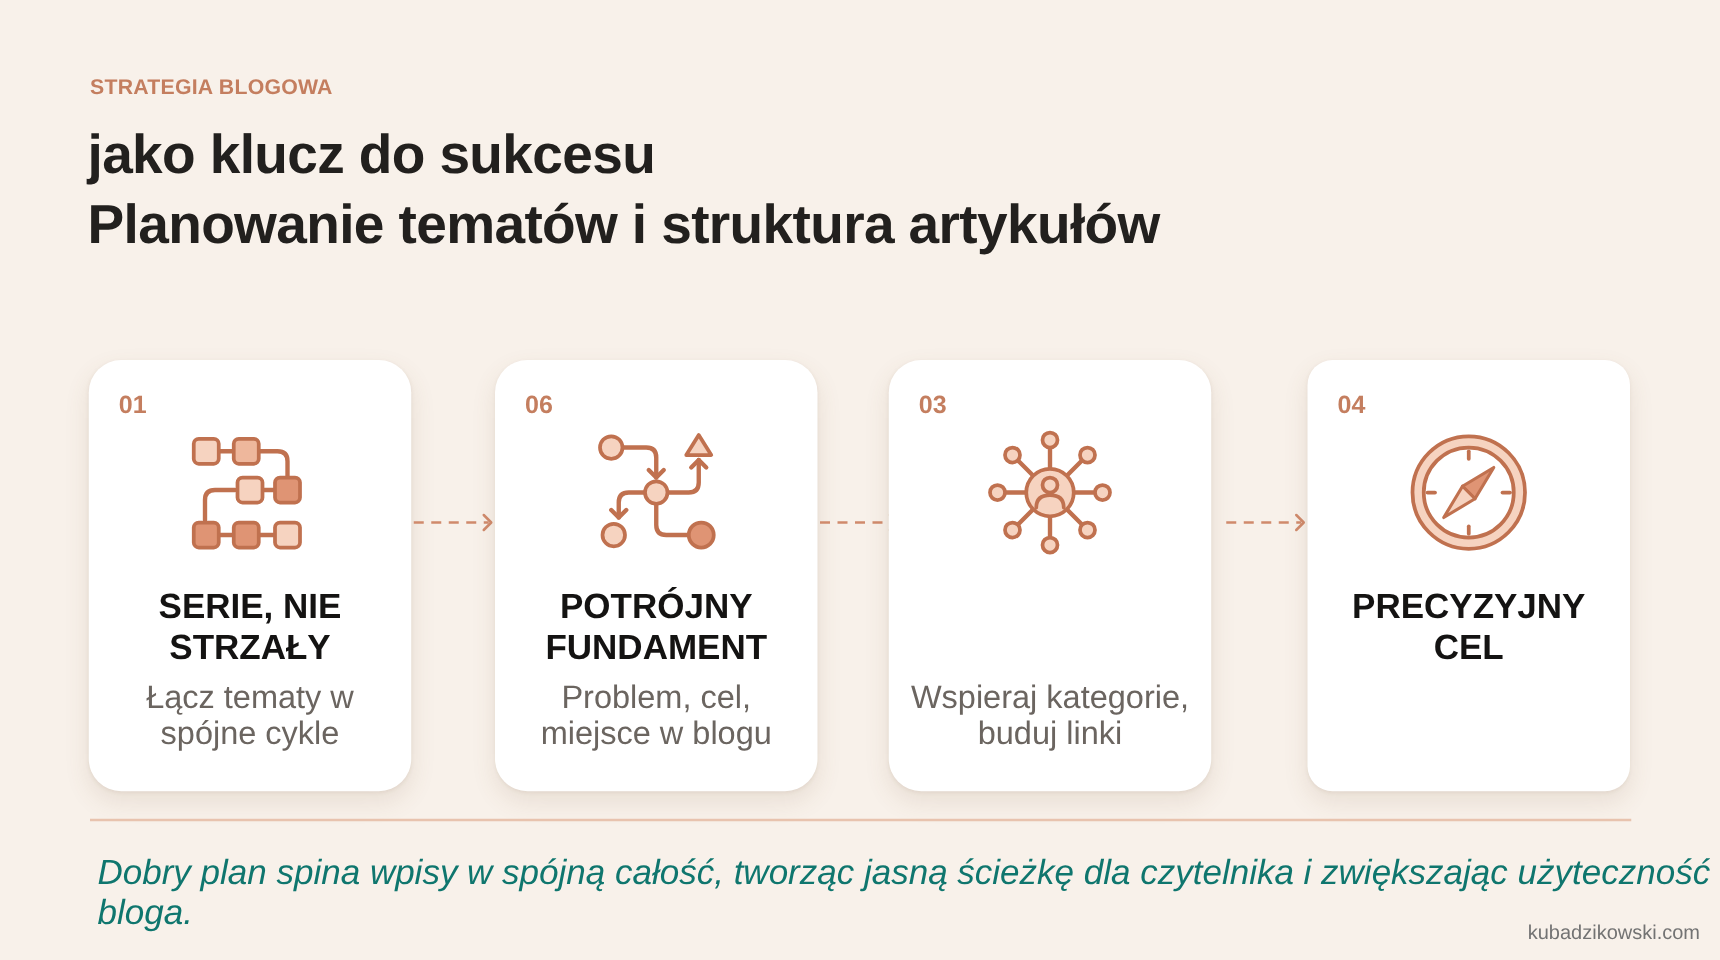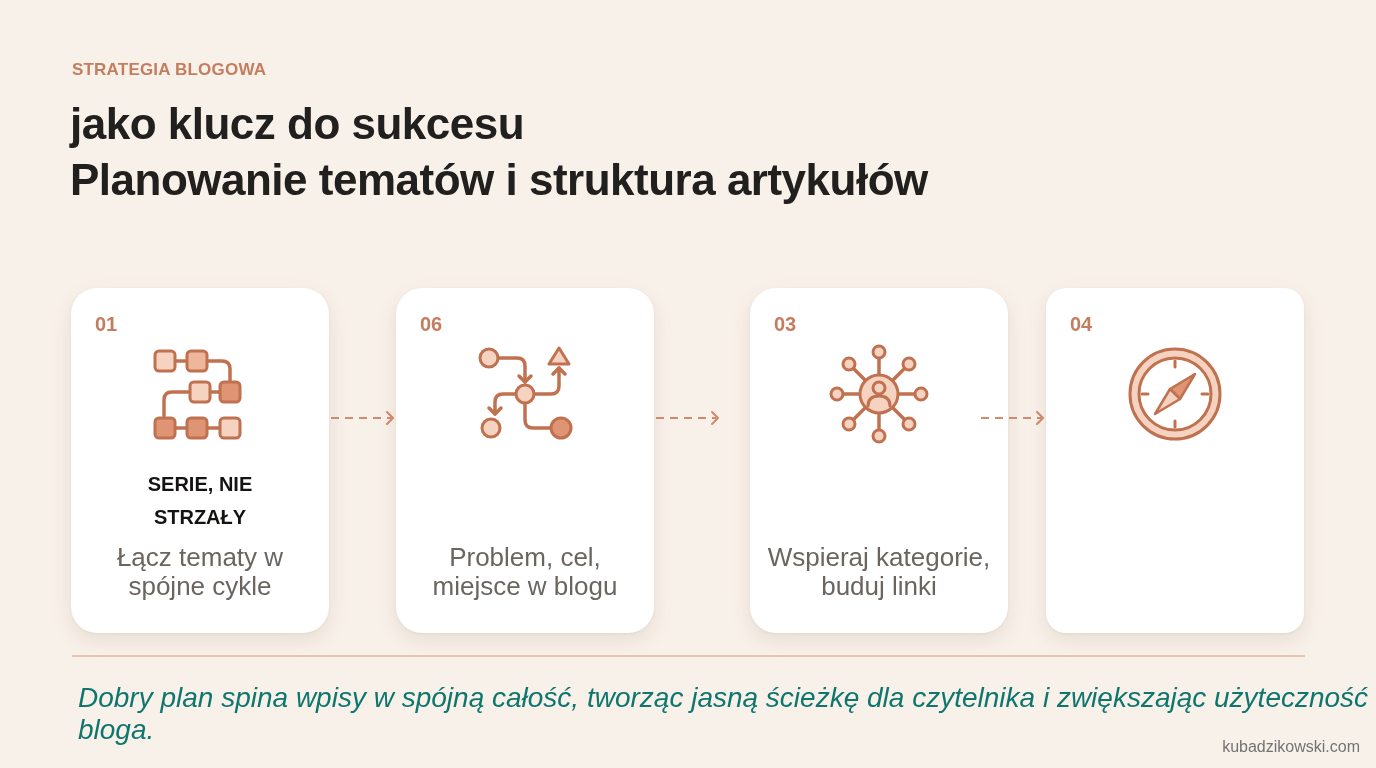"03" div.card { left: 750px -> 711px }
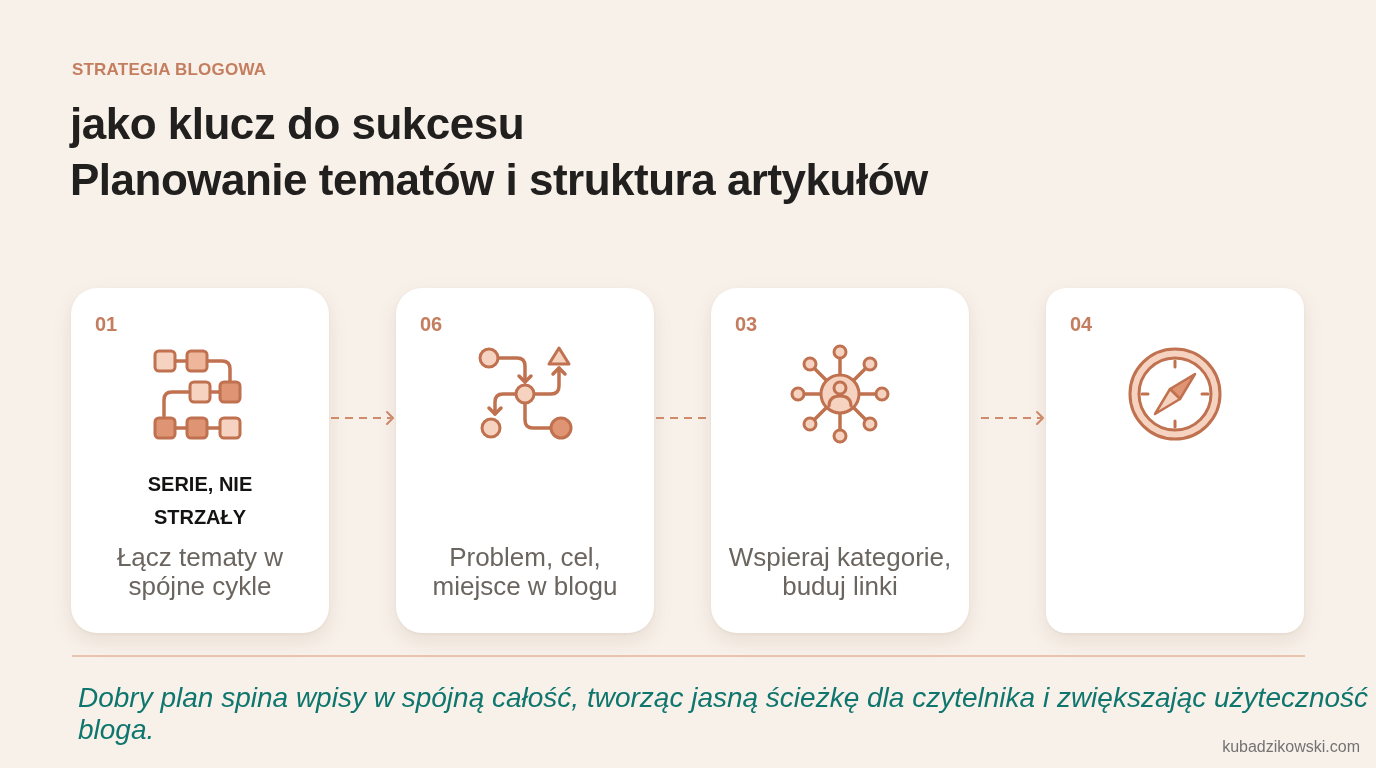"SERIE, NIE" .card .heading { font-size: 20px -> 28px }
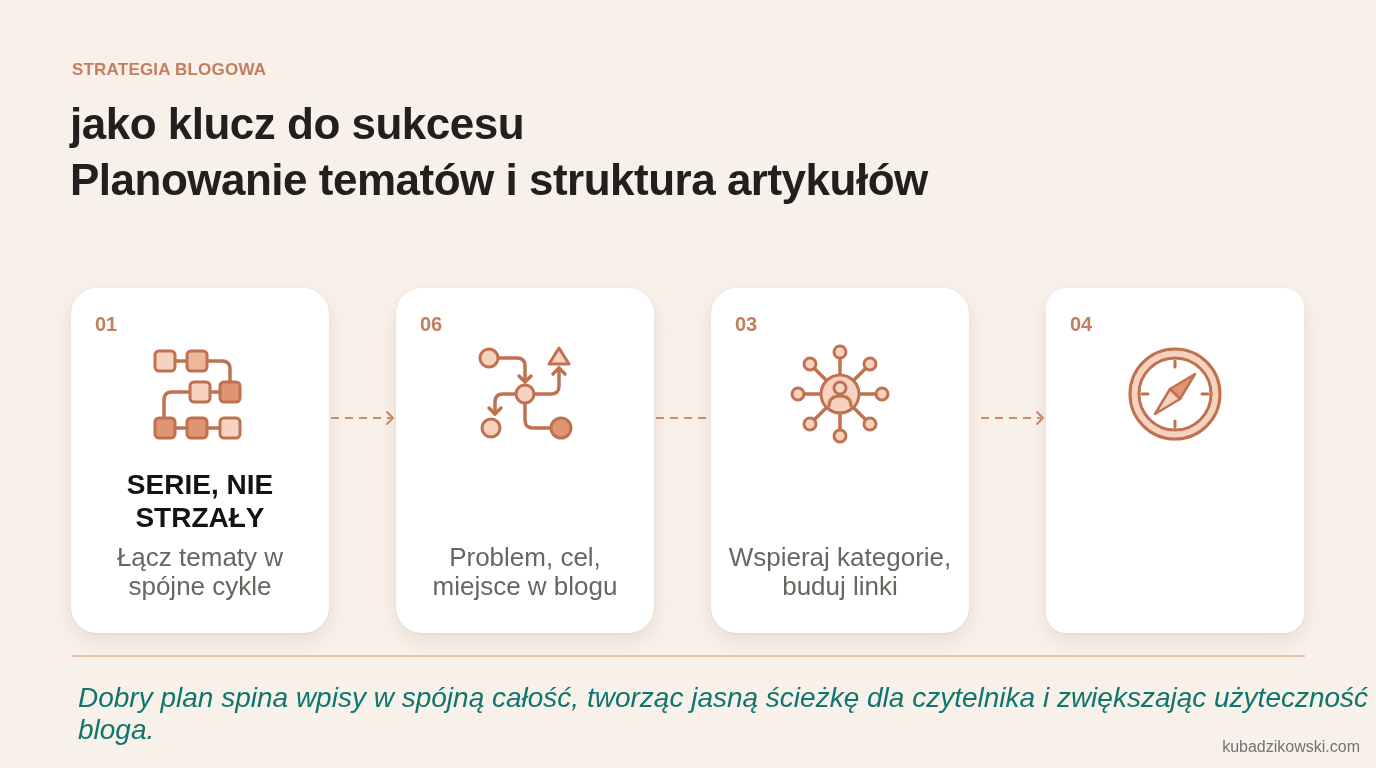"POTRÓJNY" div.heading { html: none -> <div>POTRÓJNY FUNDAMENT</div> }
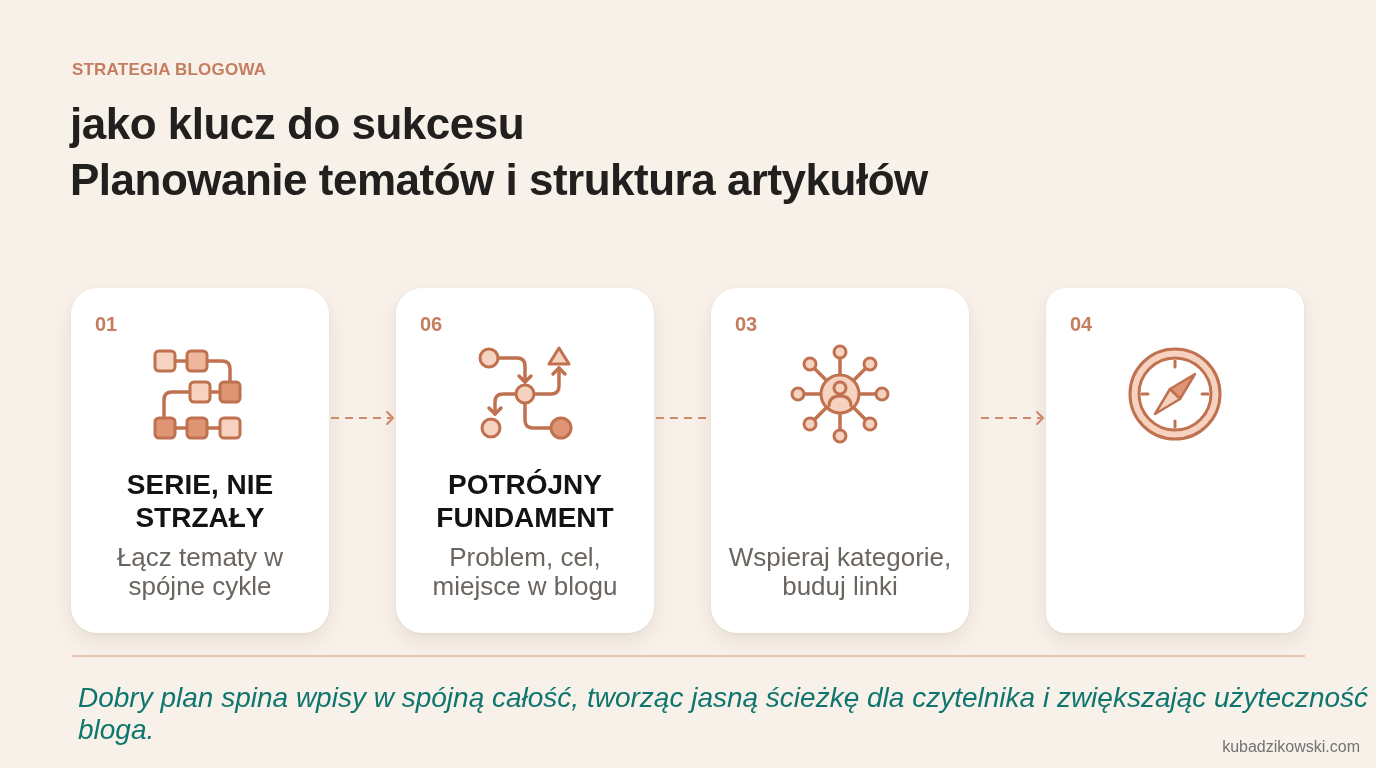"PRECYZYJNY" div.heading { html: none -> <div>PRECYZYJNY CEL</div> }
